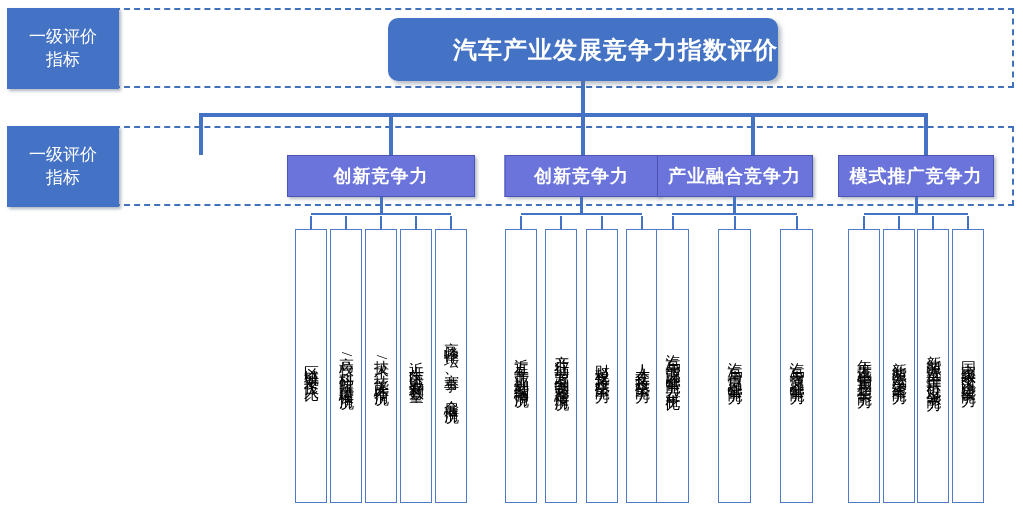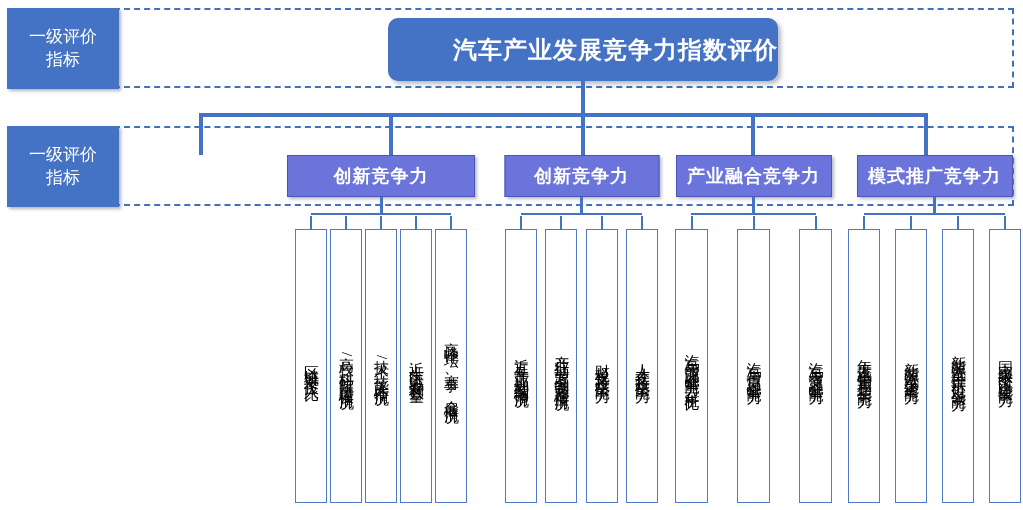"产业融合竞争力" div.group { left: 675px -> 656px }
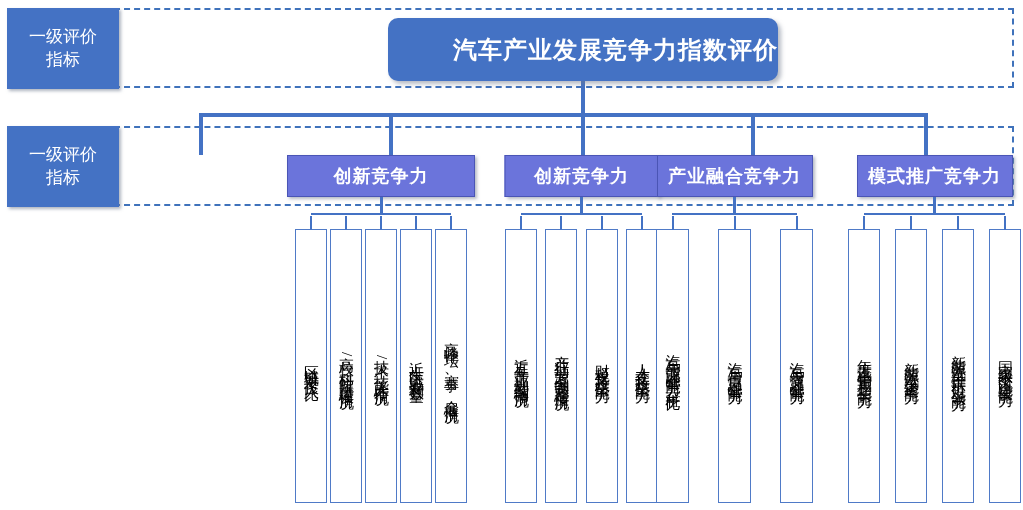"模式推广竞争力" div.group { width: 173px -> 136px }
